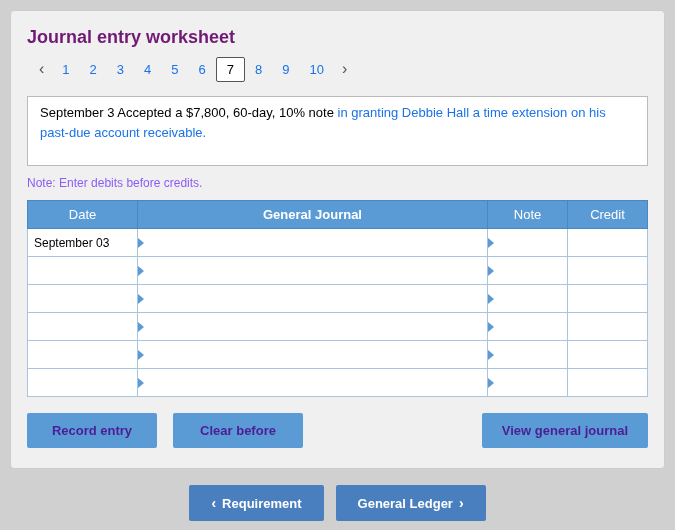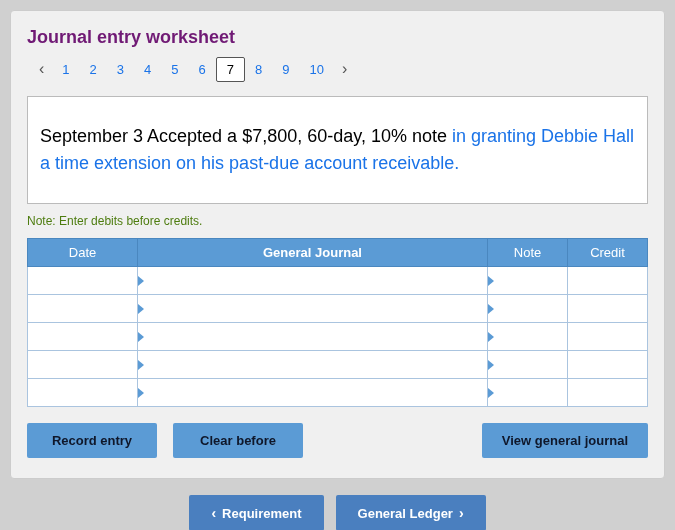"September 3 Accepted a $7,800," .description-box { font-size: 18px -> 13px; padding: 26px 12px -> 6px 12px }
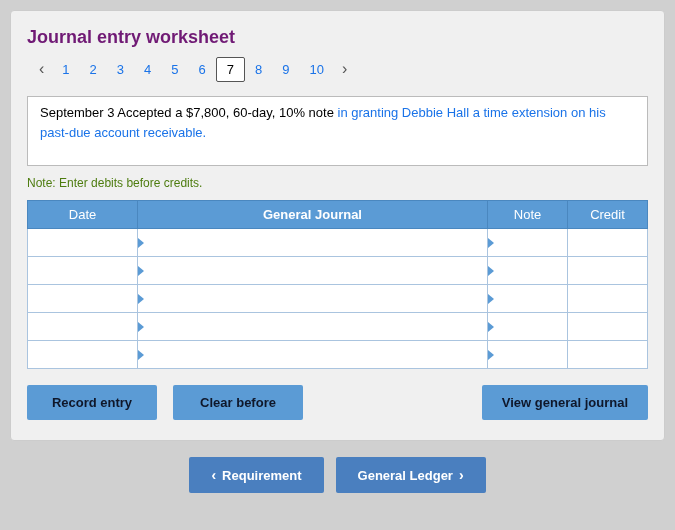"Note: Enter debits before credits." .note-text { color: #4d7c0f -> #8b5cf6 }
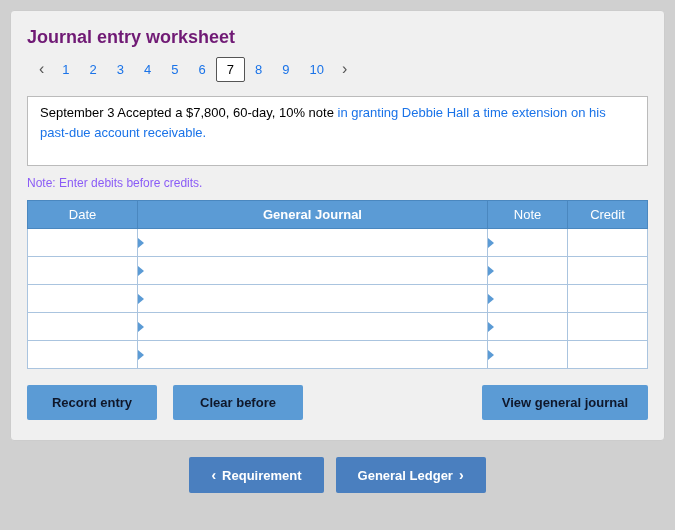"September 03" tr { html: none -> <tr> <td>September 03</td> <td> <span></span> <input> </td> <td> <span></span> <input> </td> <td> <input> </td> </tr> }
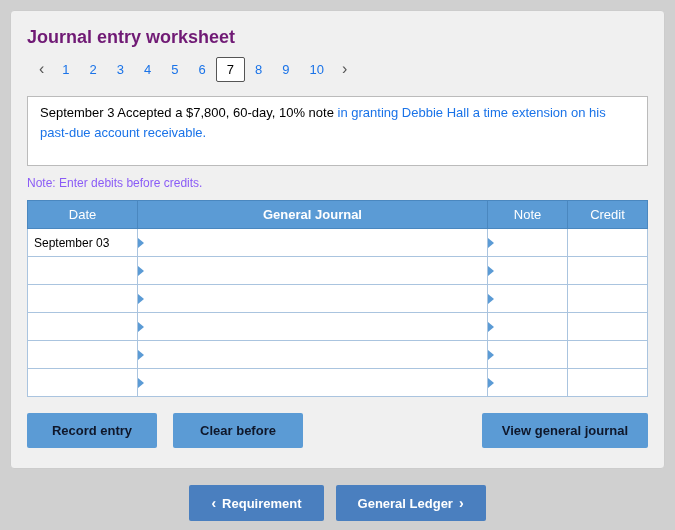"Record entry" .btn-blue { color: #0f172a -> #4c1d95 }
